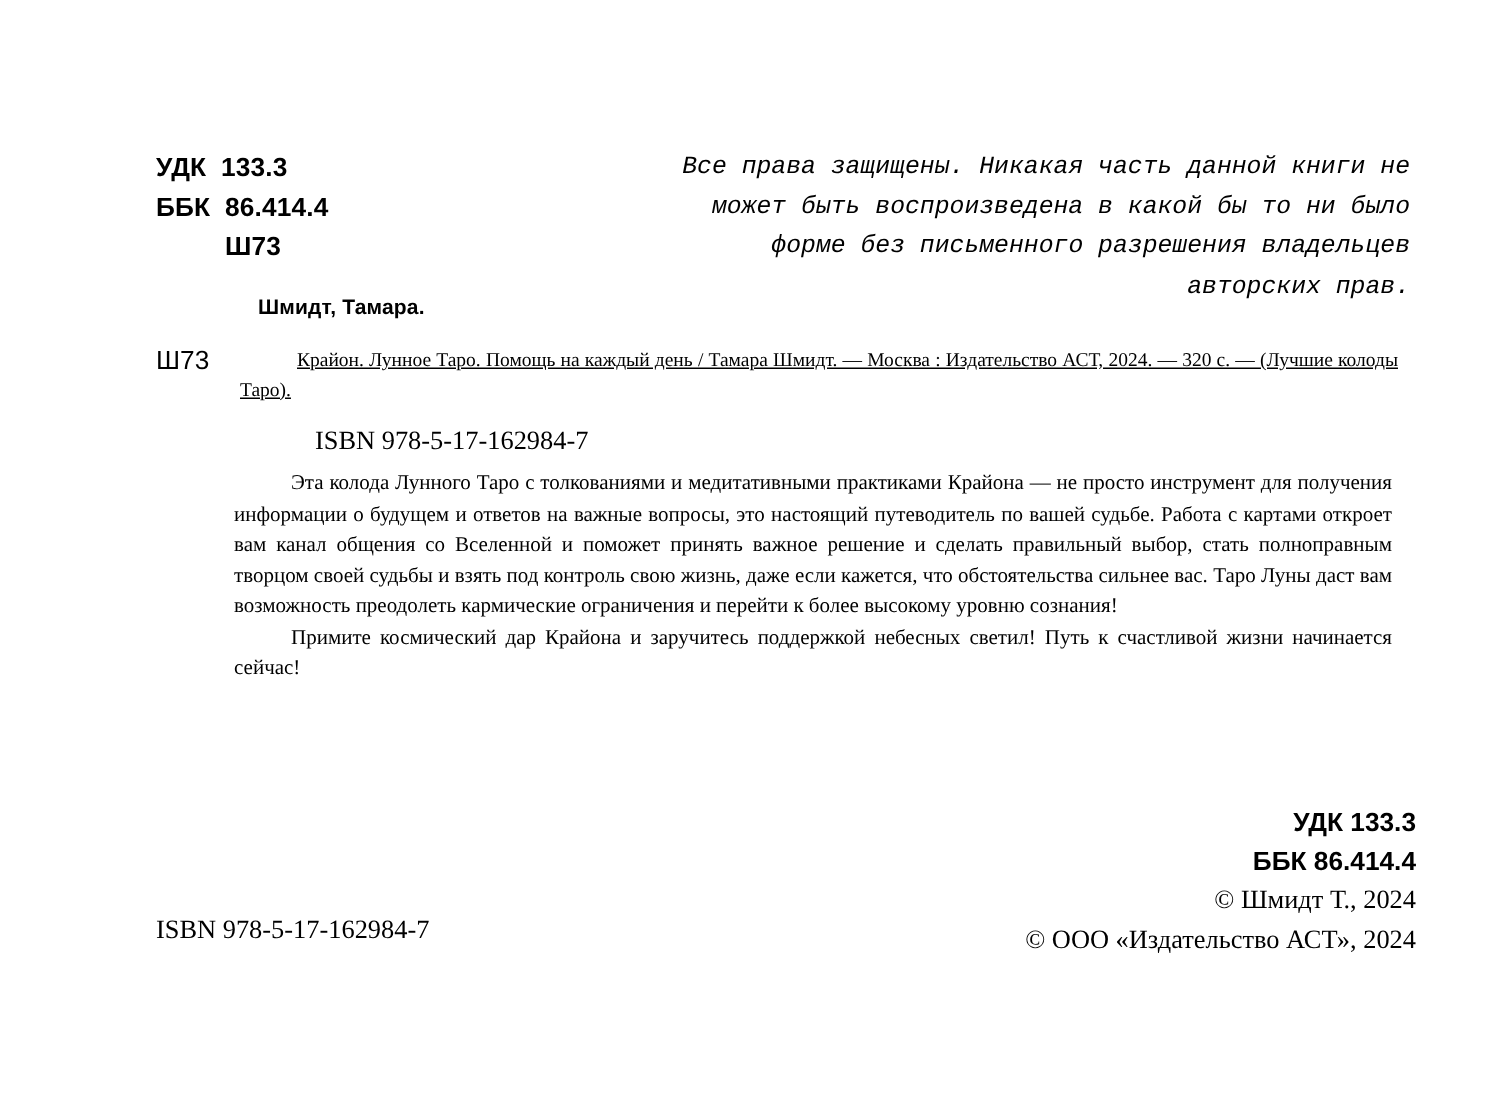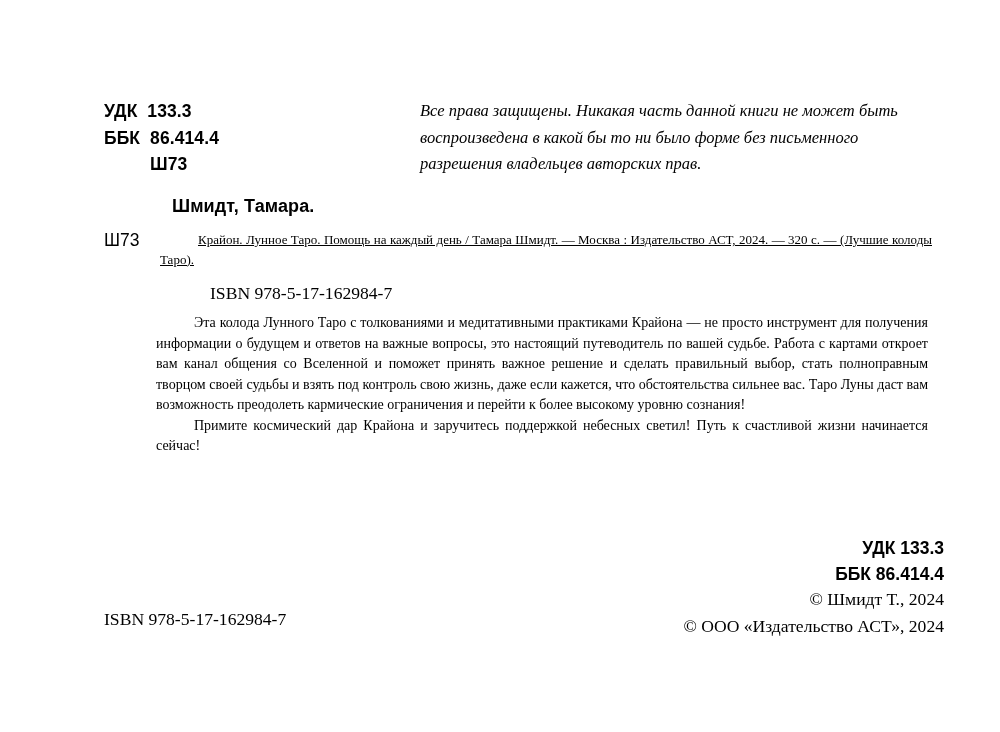"Все права защищены. Никакая часть" .rights { font-family: Liberation Serif, serif -> Liberation Mono, monospace; text-align: left -> right }
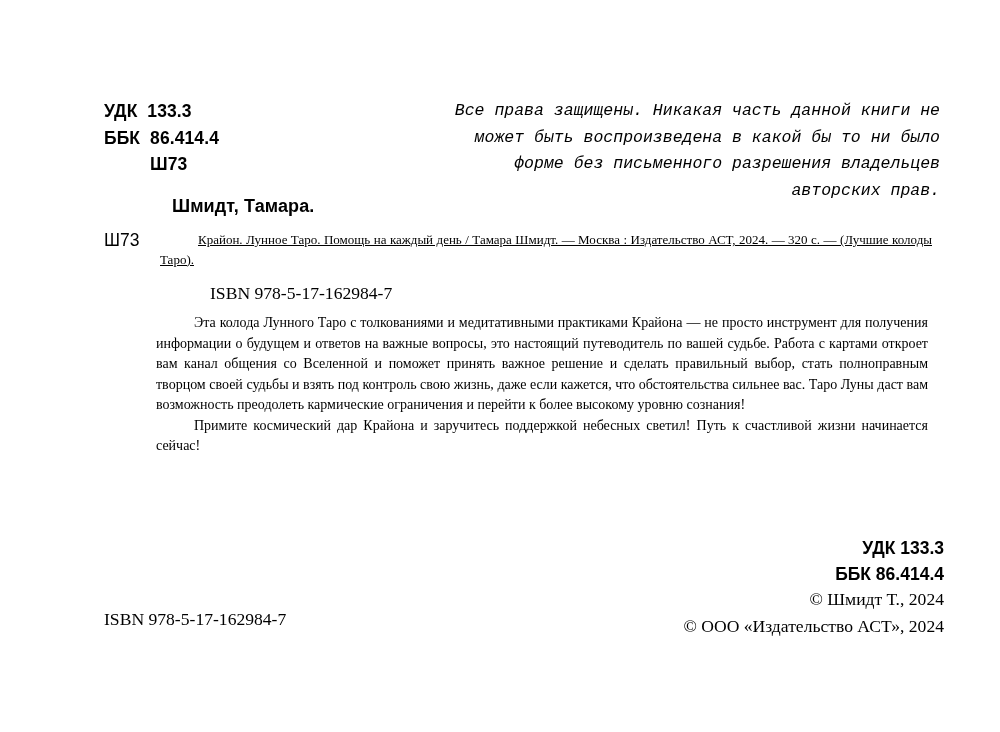"Шмидт, Тамара." .author { font-size: 18px -> 14px }
